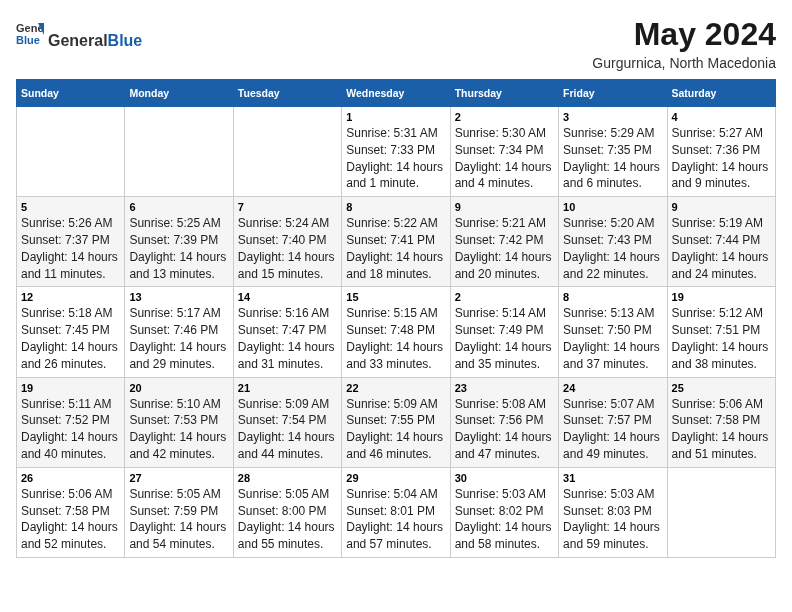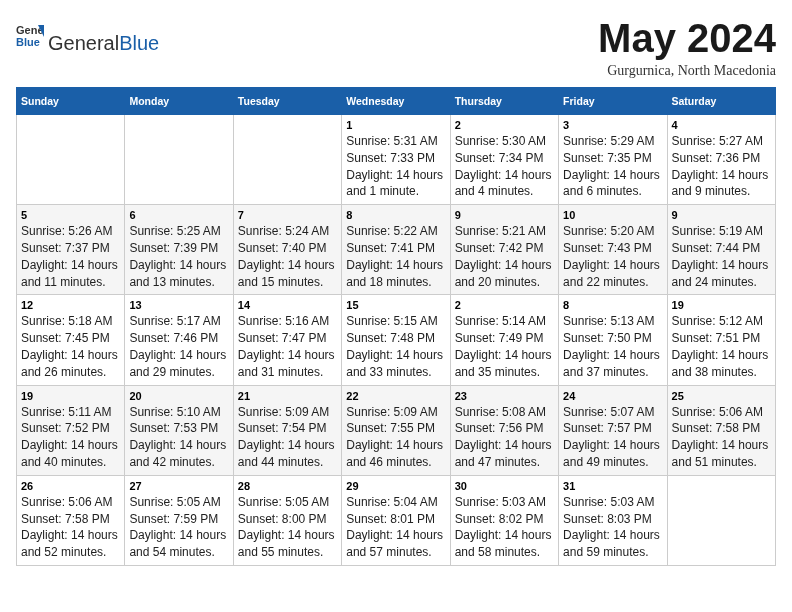"GeneralBlue" .logo-text { font-size: 20px -> 16px; font-weight: normal -> bold }
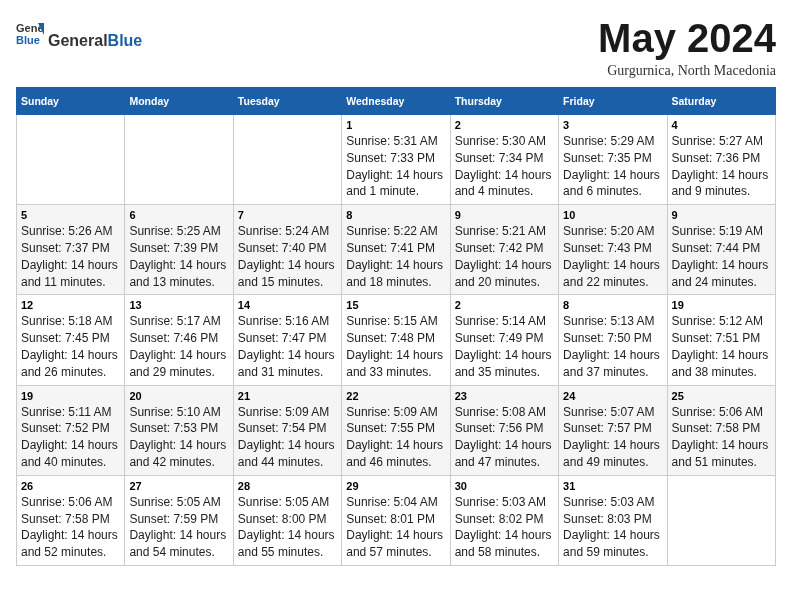"May 2024" .title-main { font-size: 40px -> 32px }
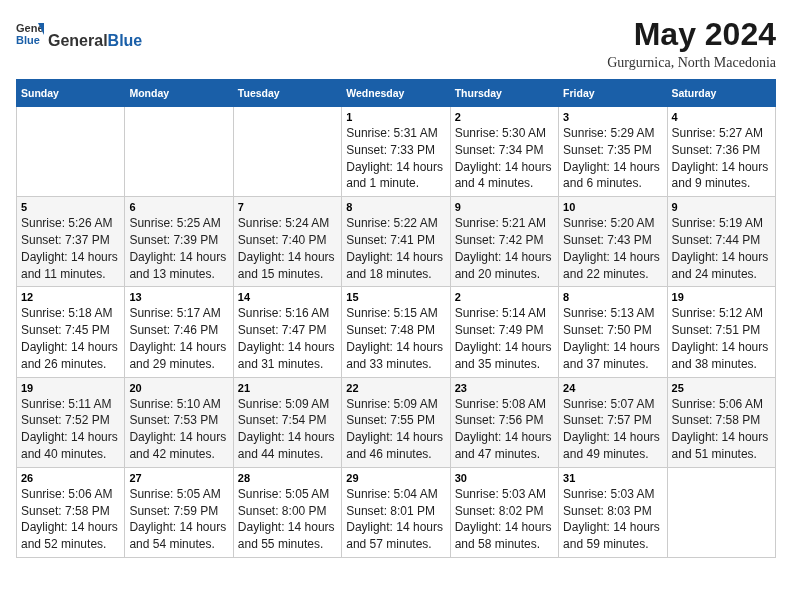"Gurgurnica, North Macedonia" .title-sub { font-family: Liberation Serif, serif -> none }
